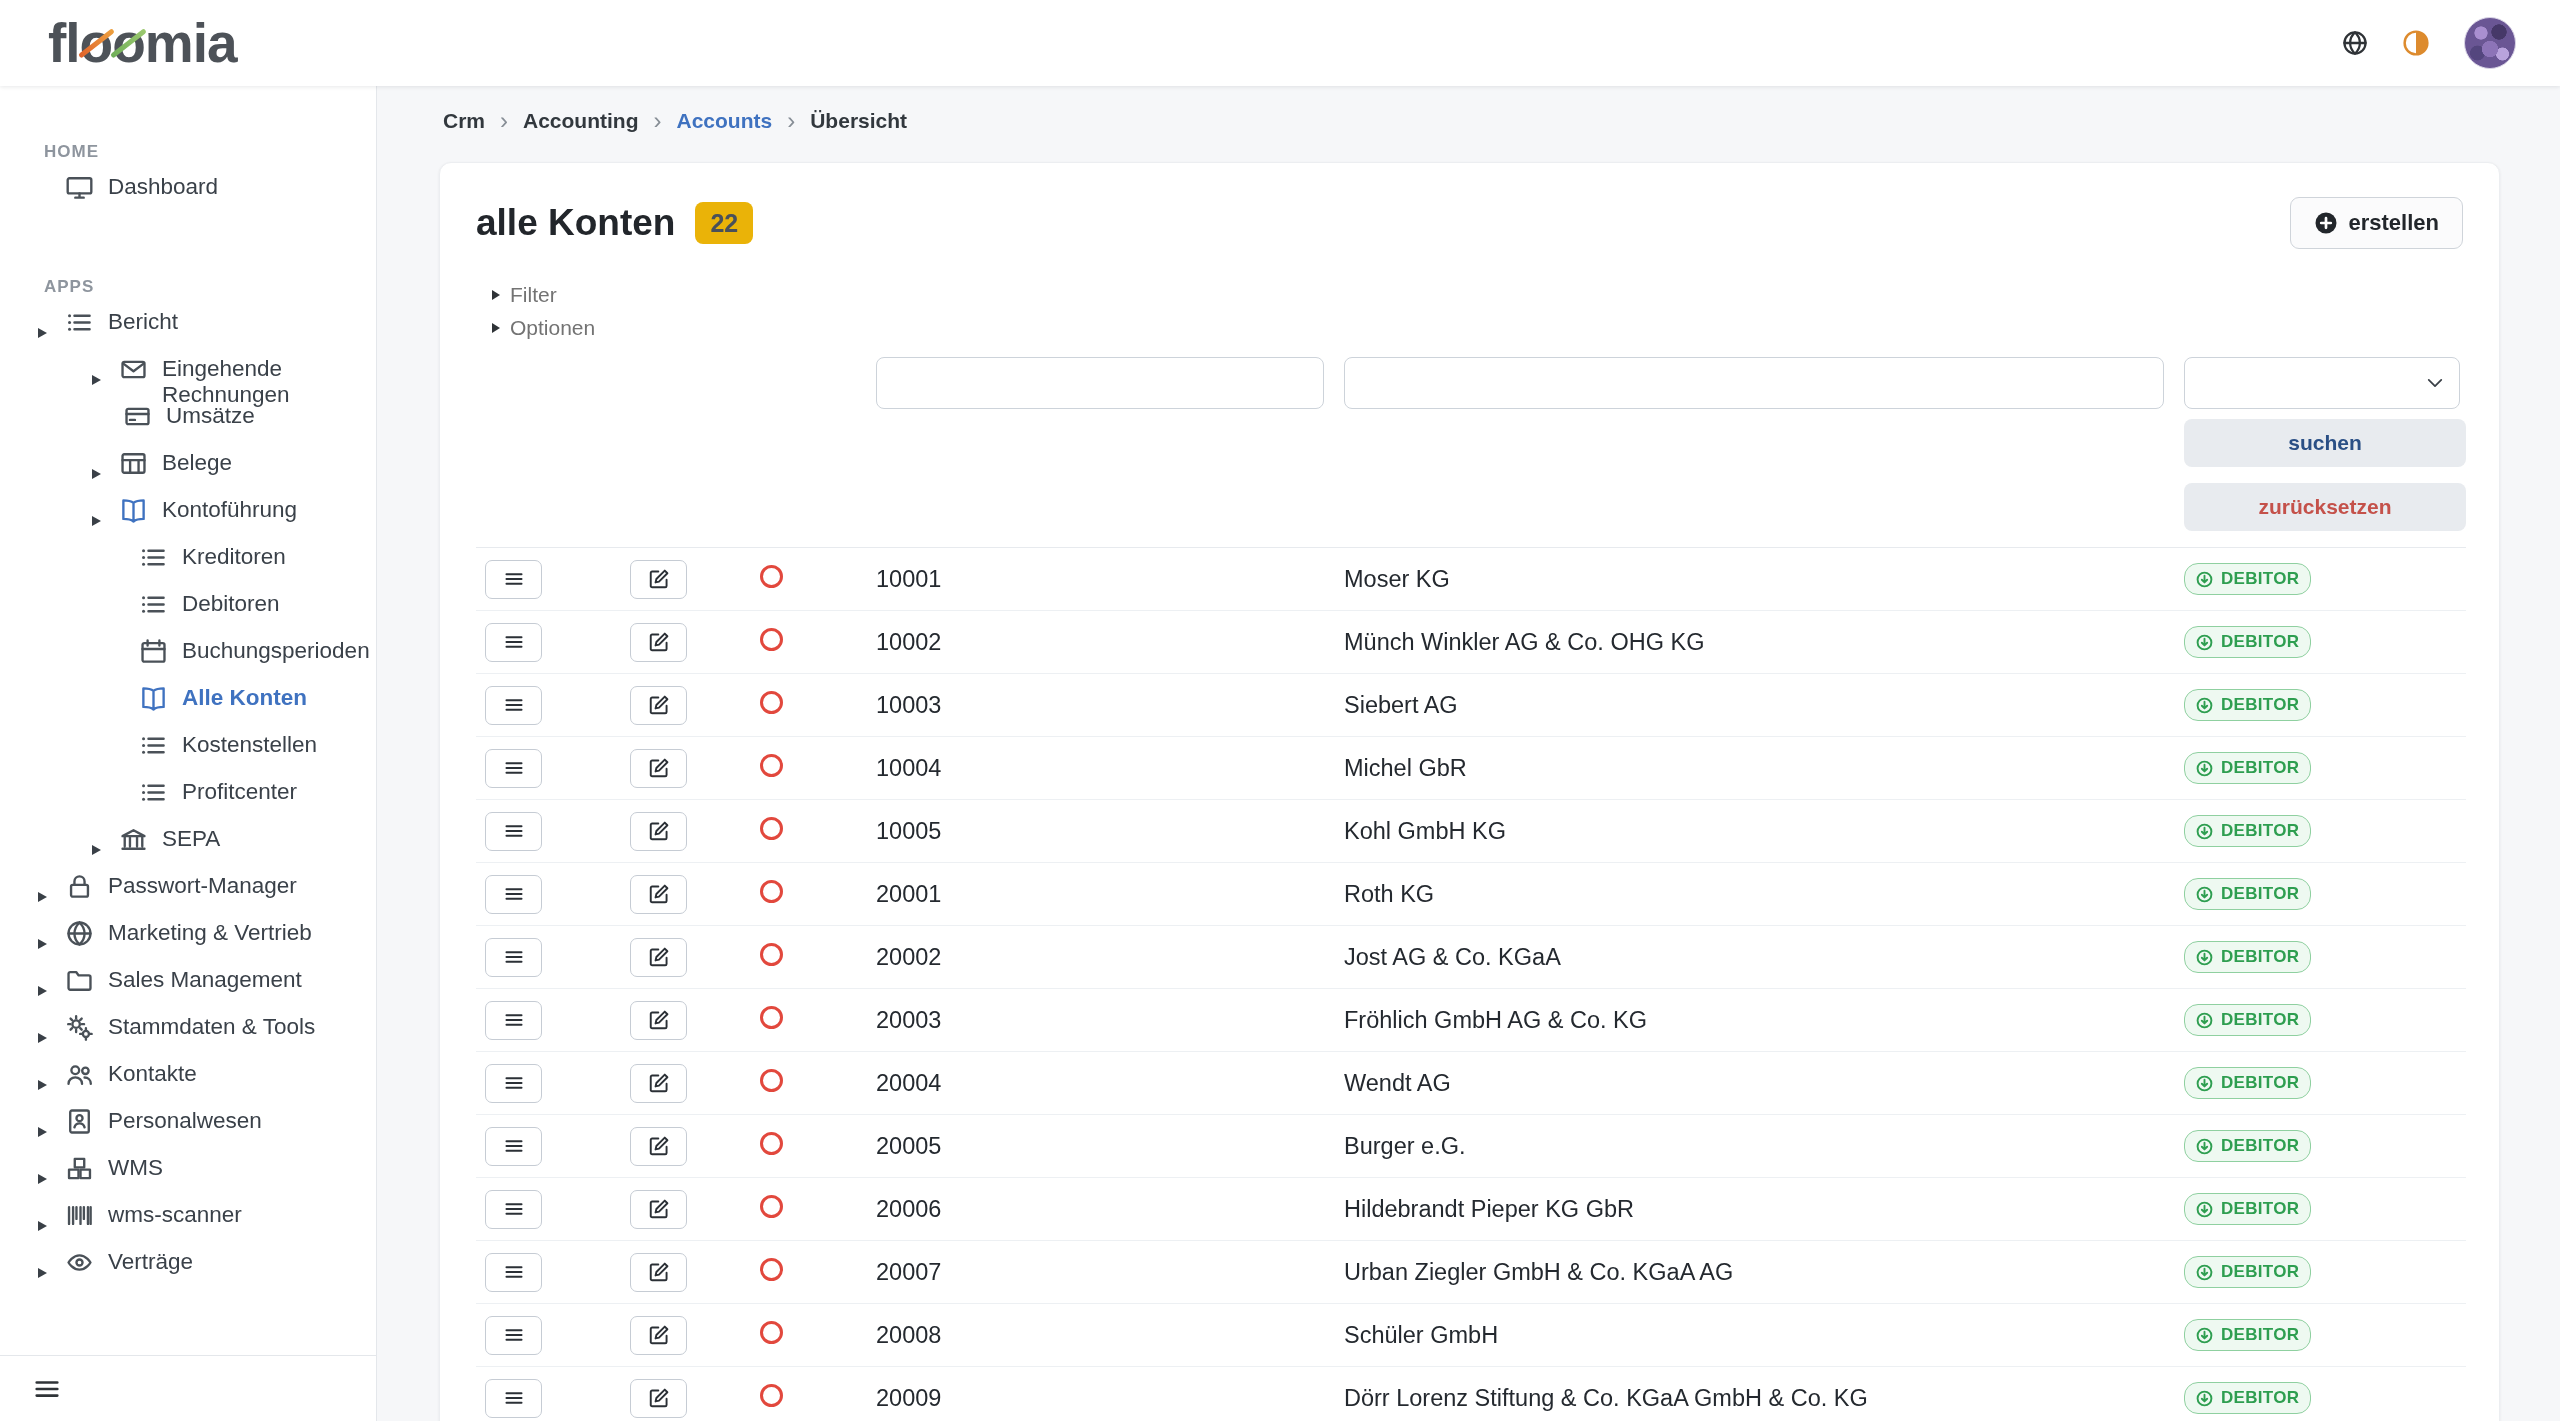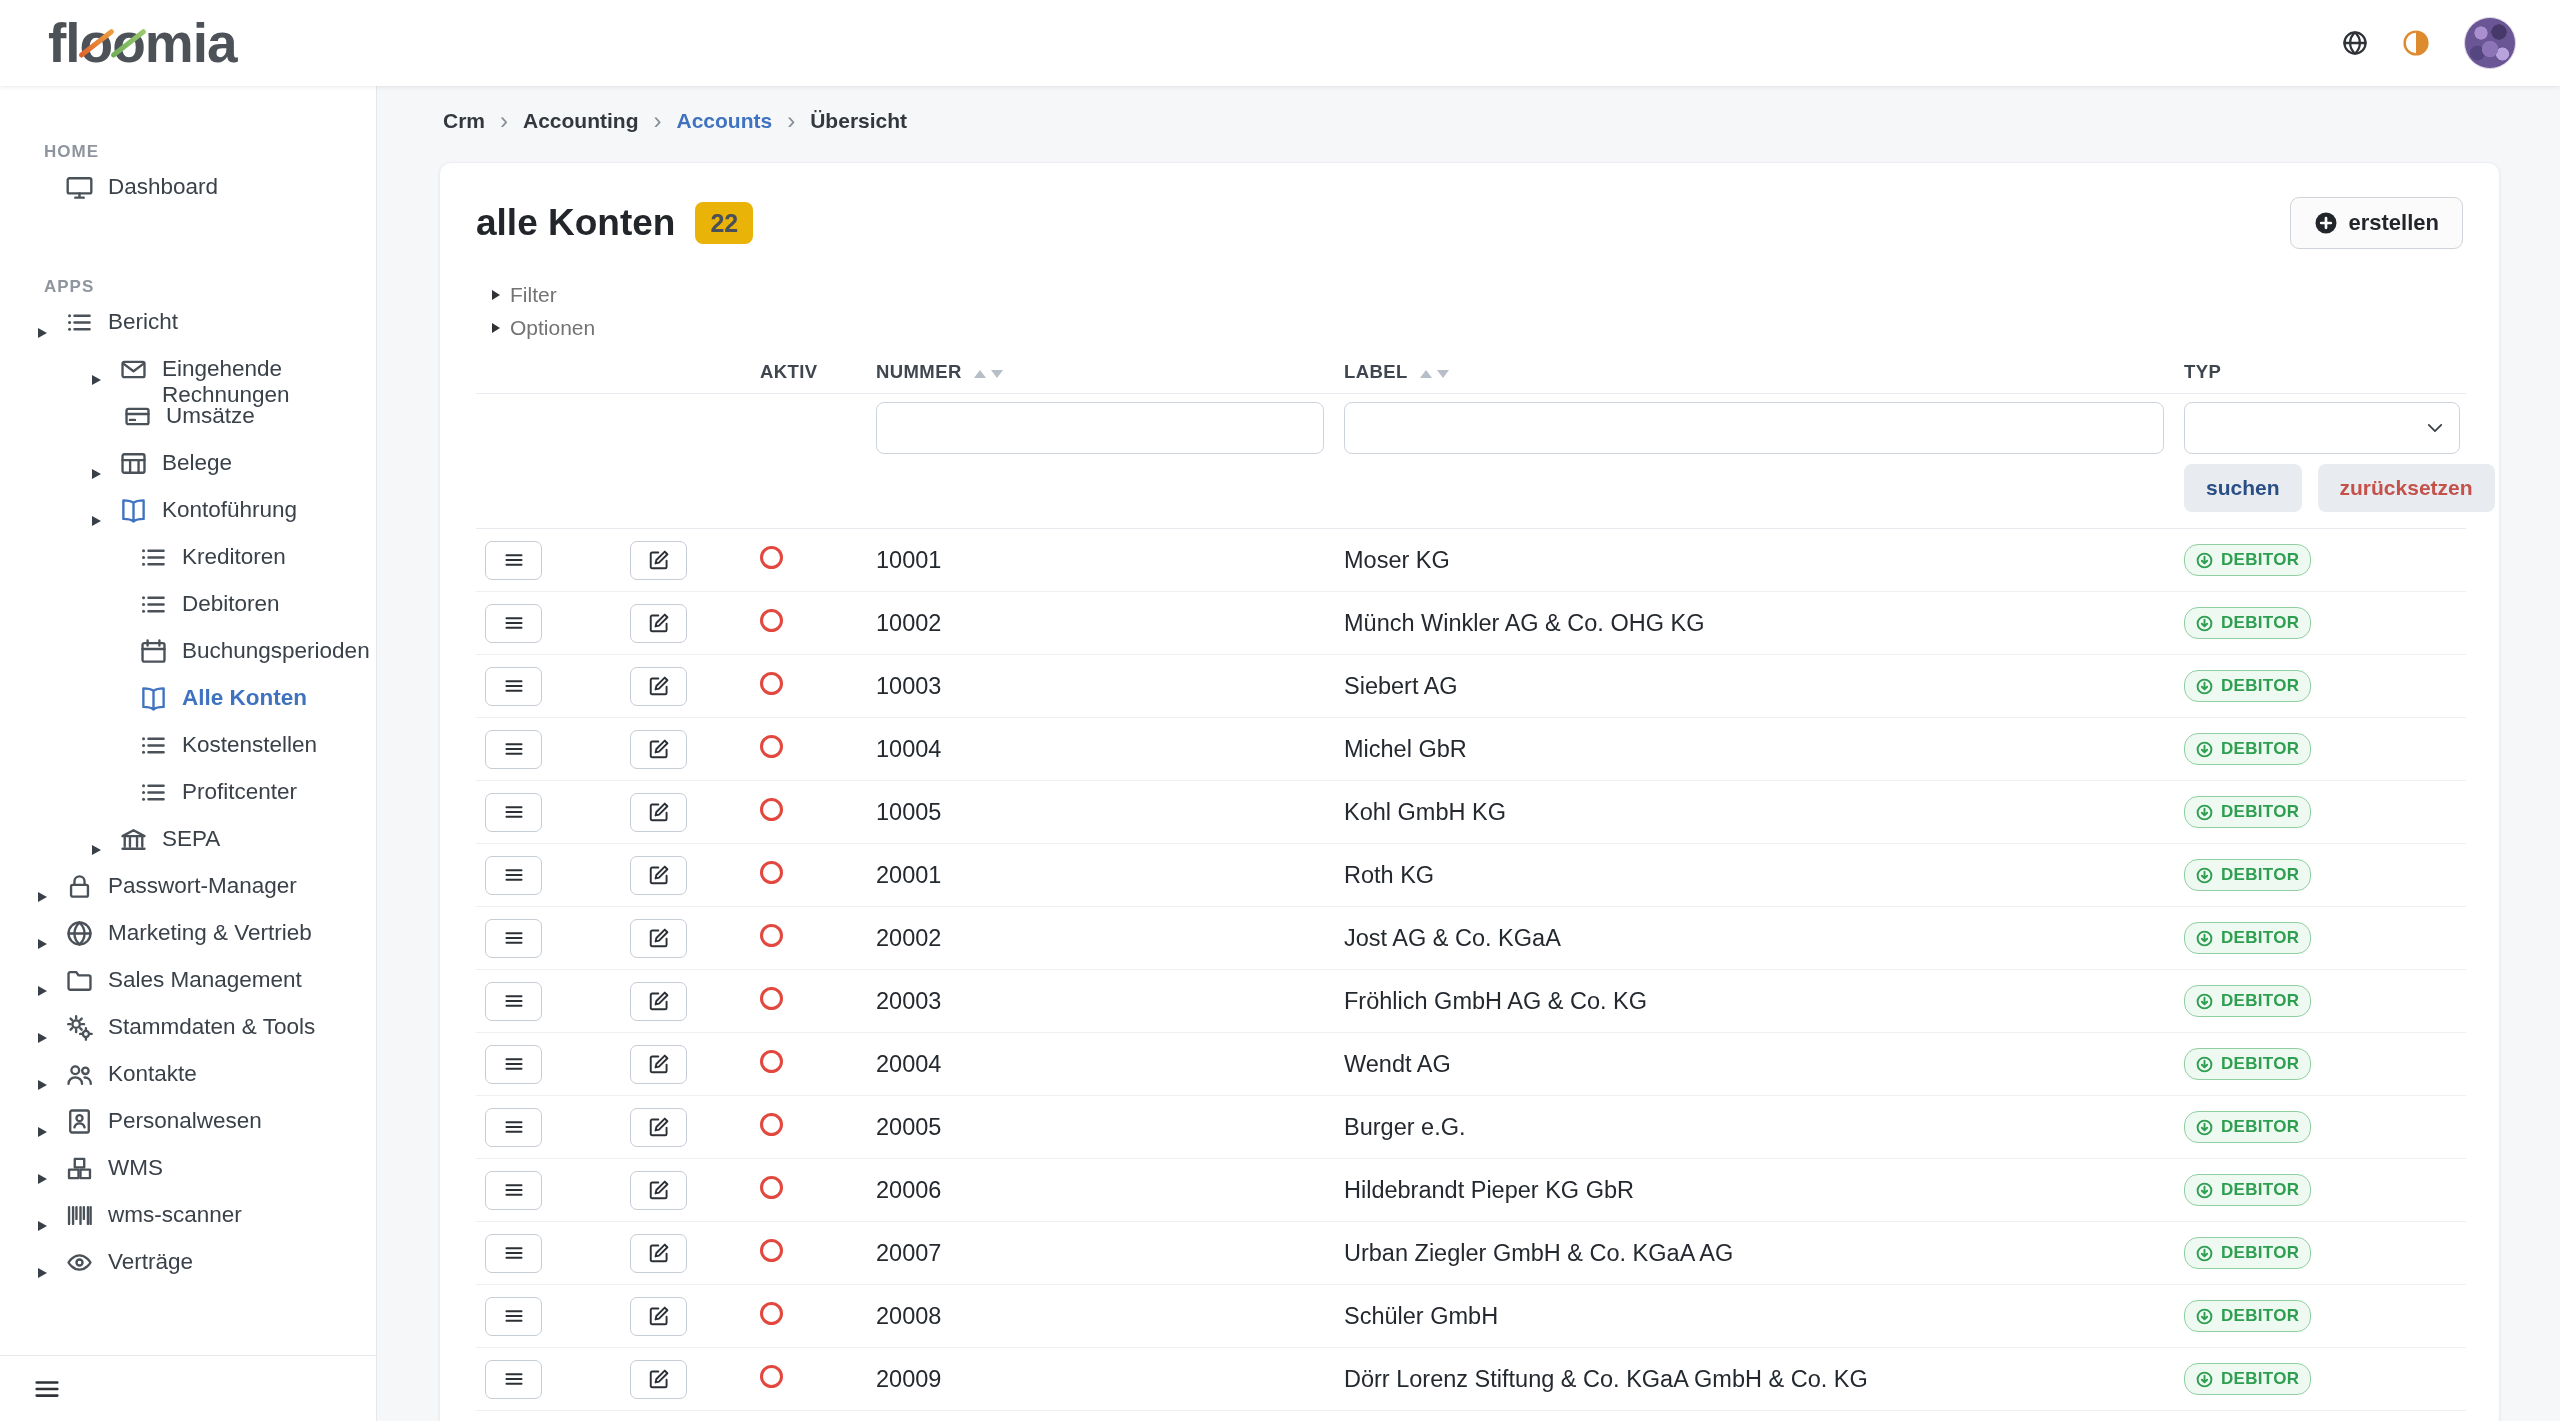"AKTIV" tr { html: <tr> <th></th> <th></th> <th><span>AKTIV</span></th> <th> <span>NUMMER</span><span> <span></span> <span></span> </span> </th> <th> <span>LABEL</span><span> <span></span> <span></span> </span> </th> <th><span>TYP</span></th> </tr> -> none }
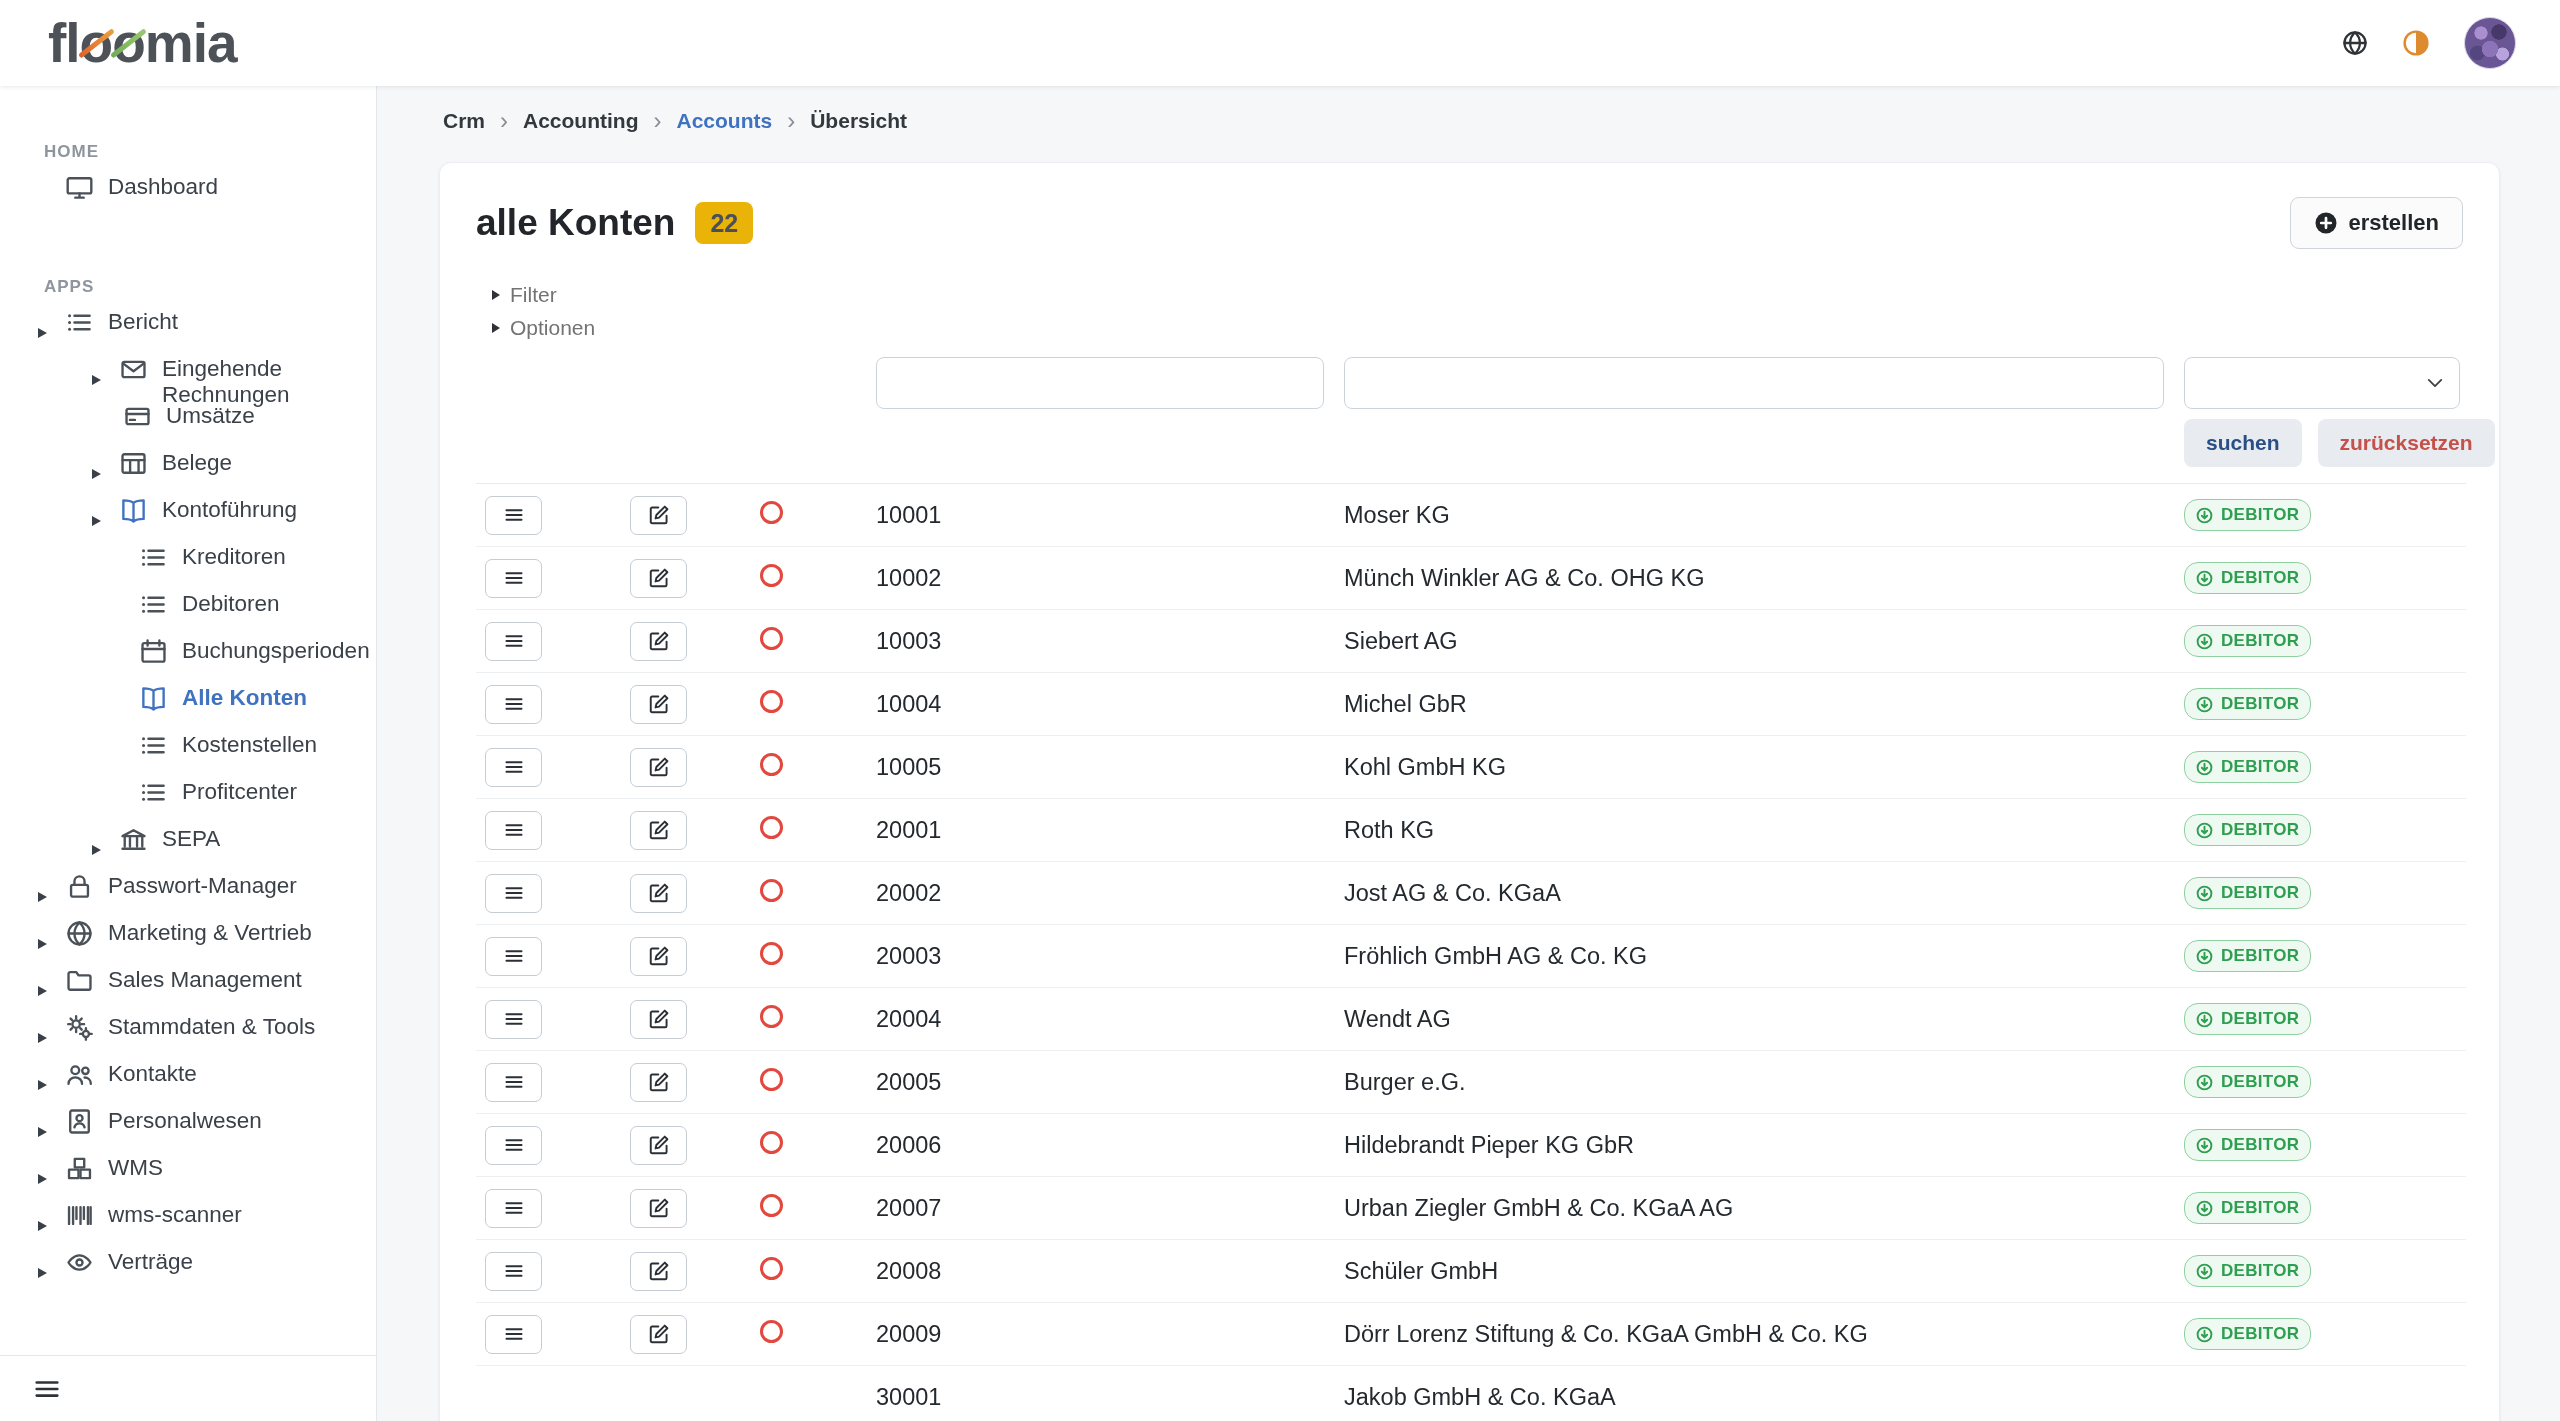"suchen" .flt-buttons { flex-direction: none -> column }
